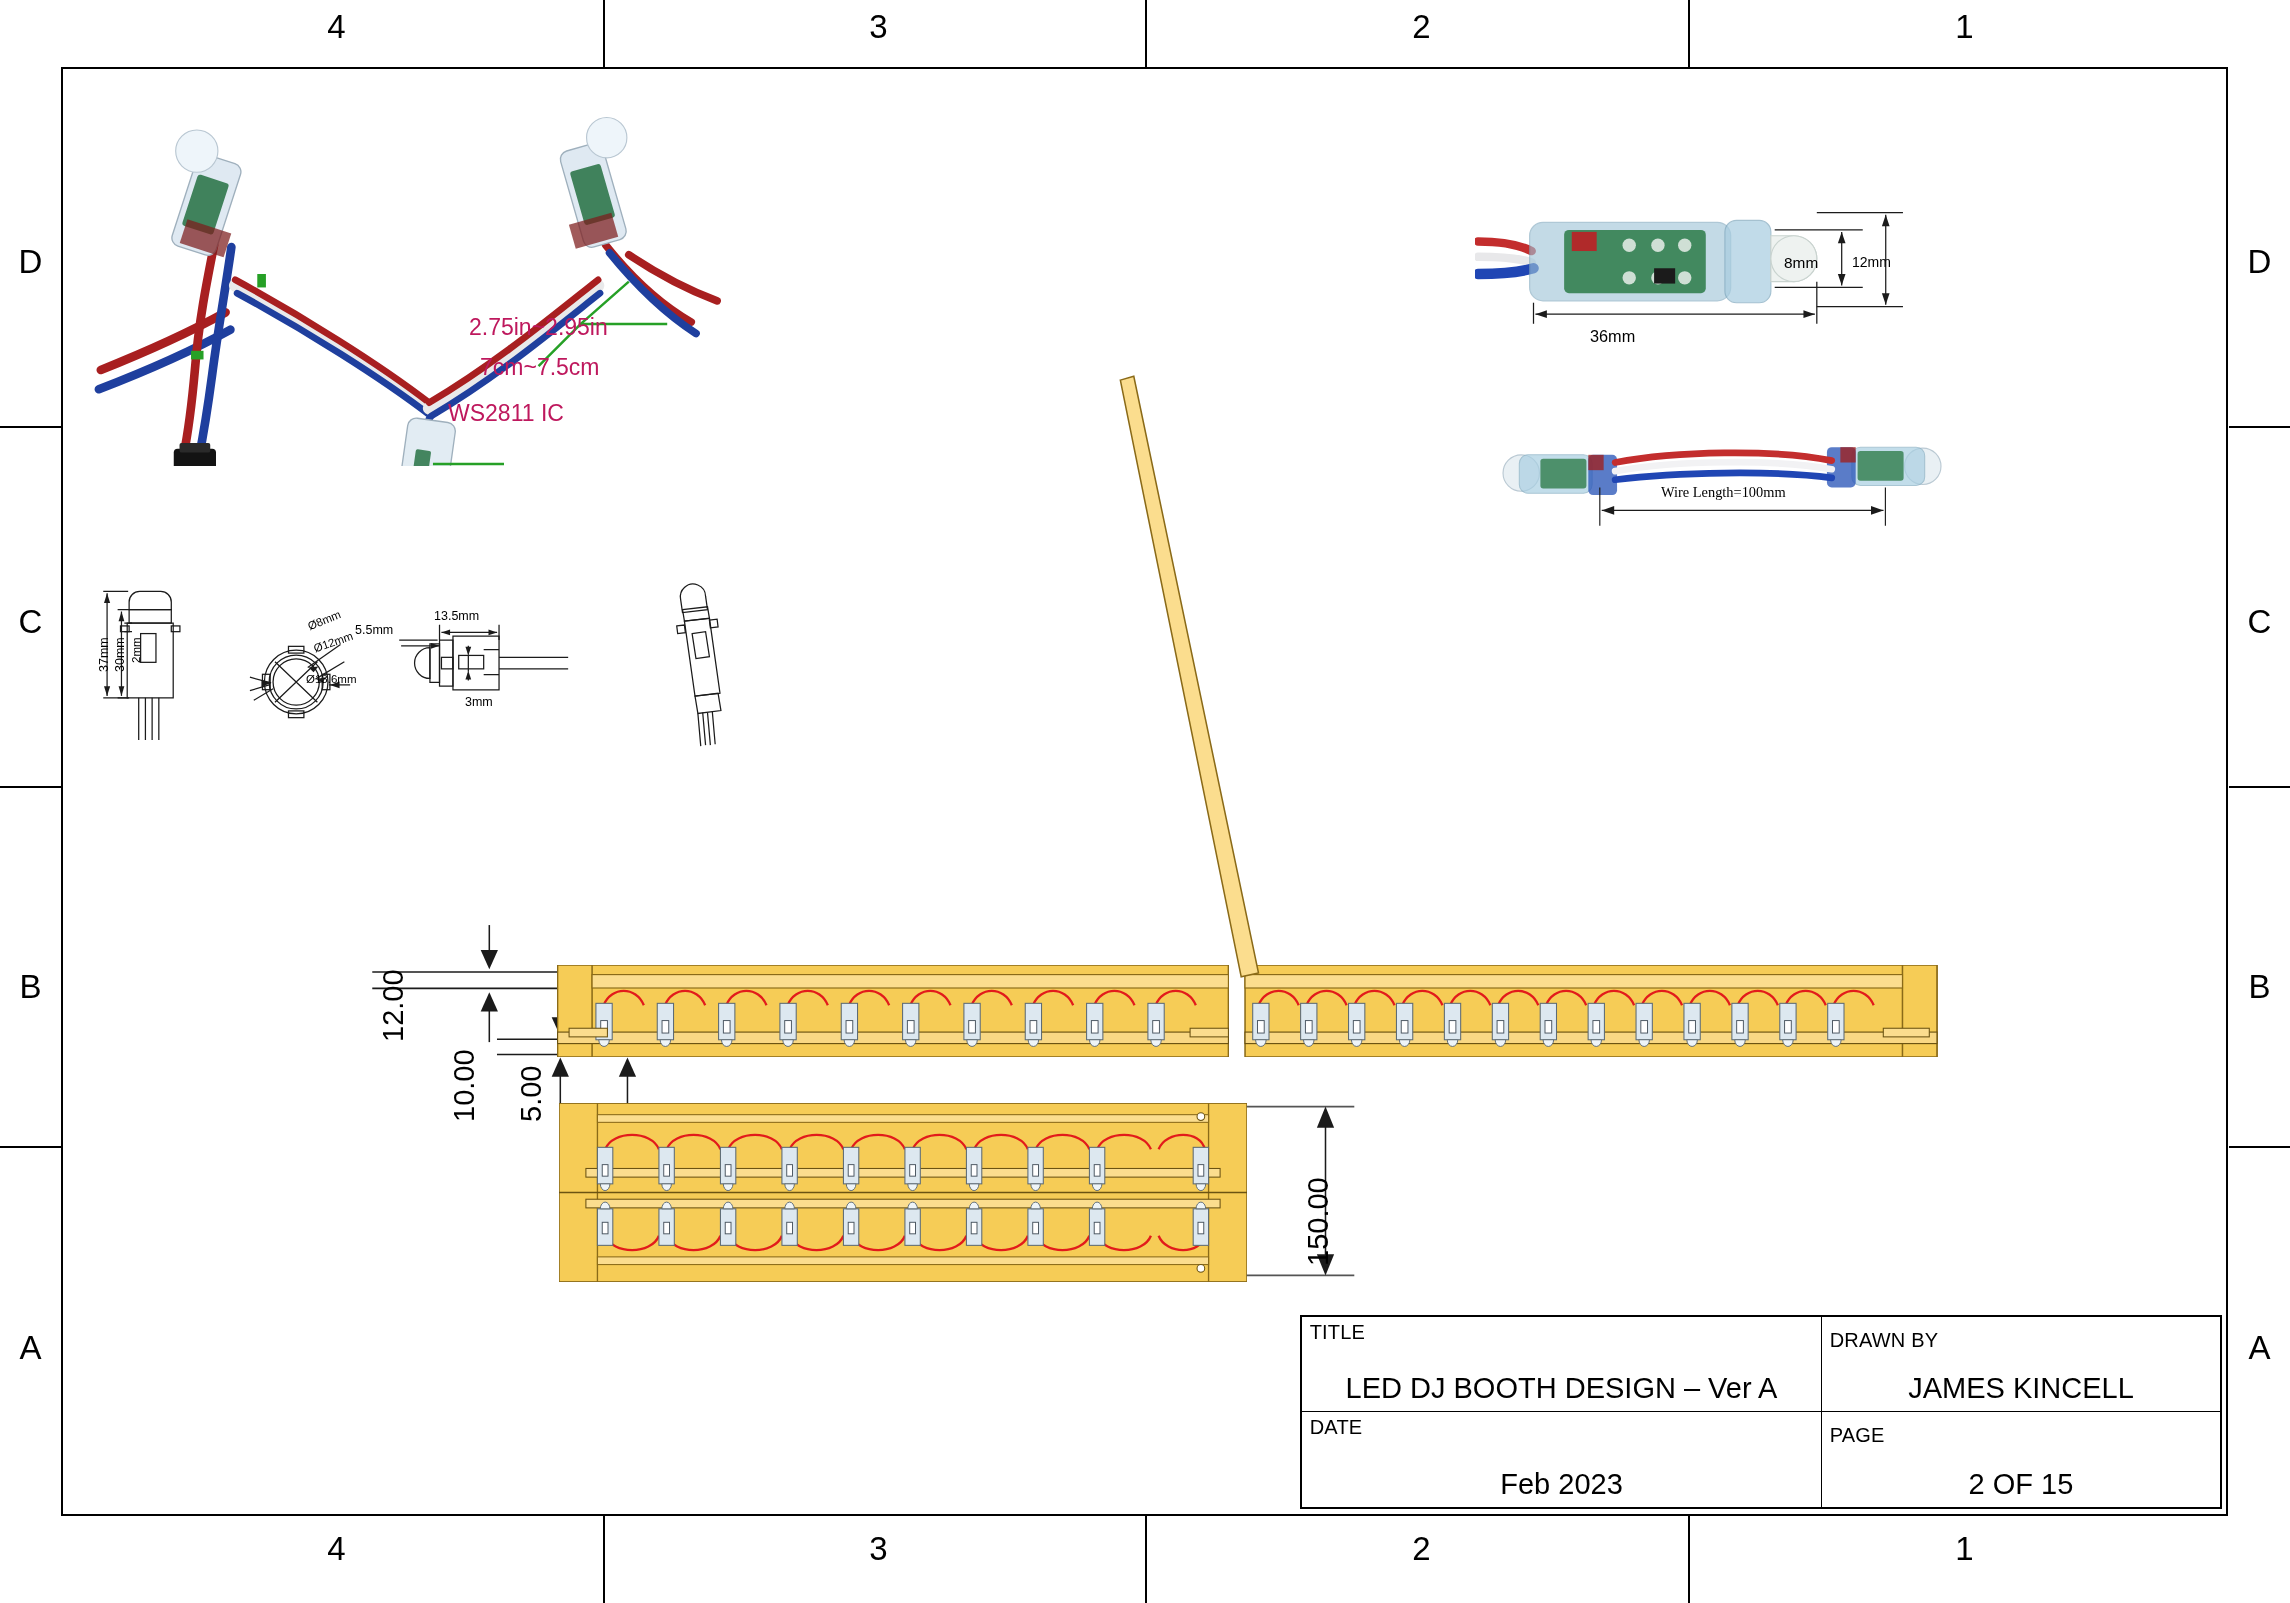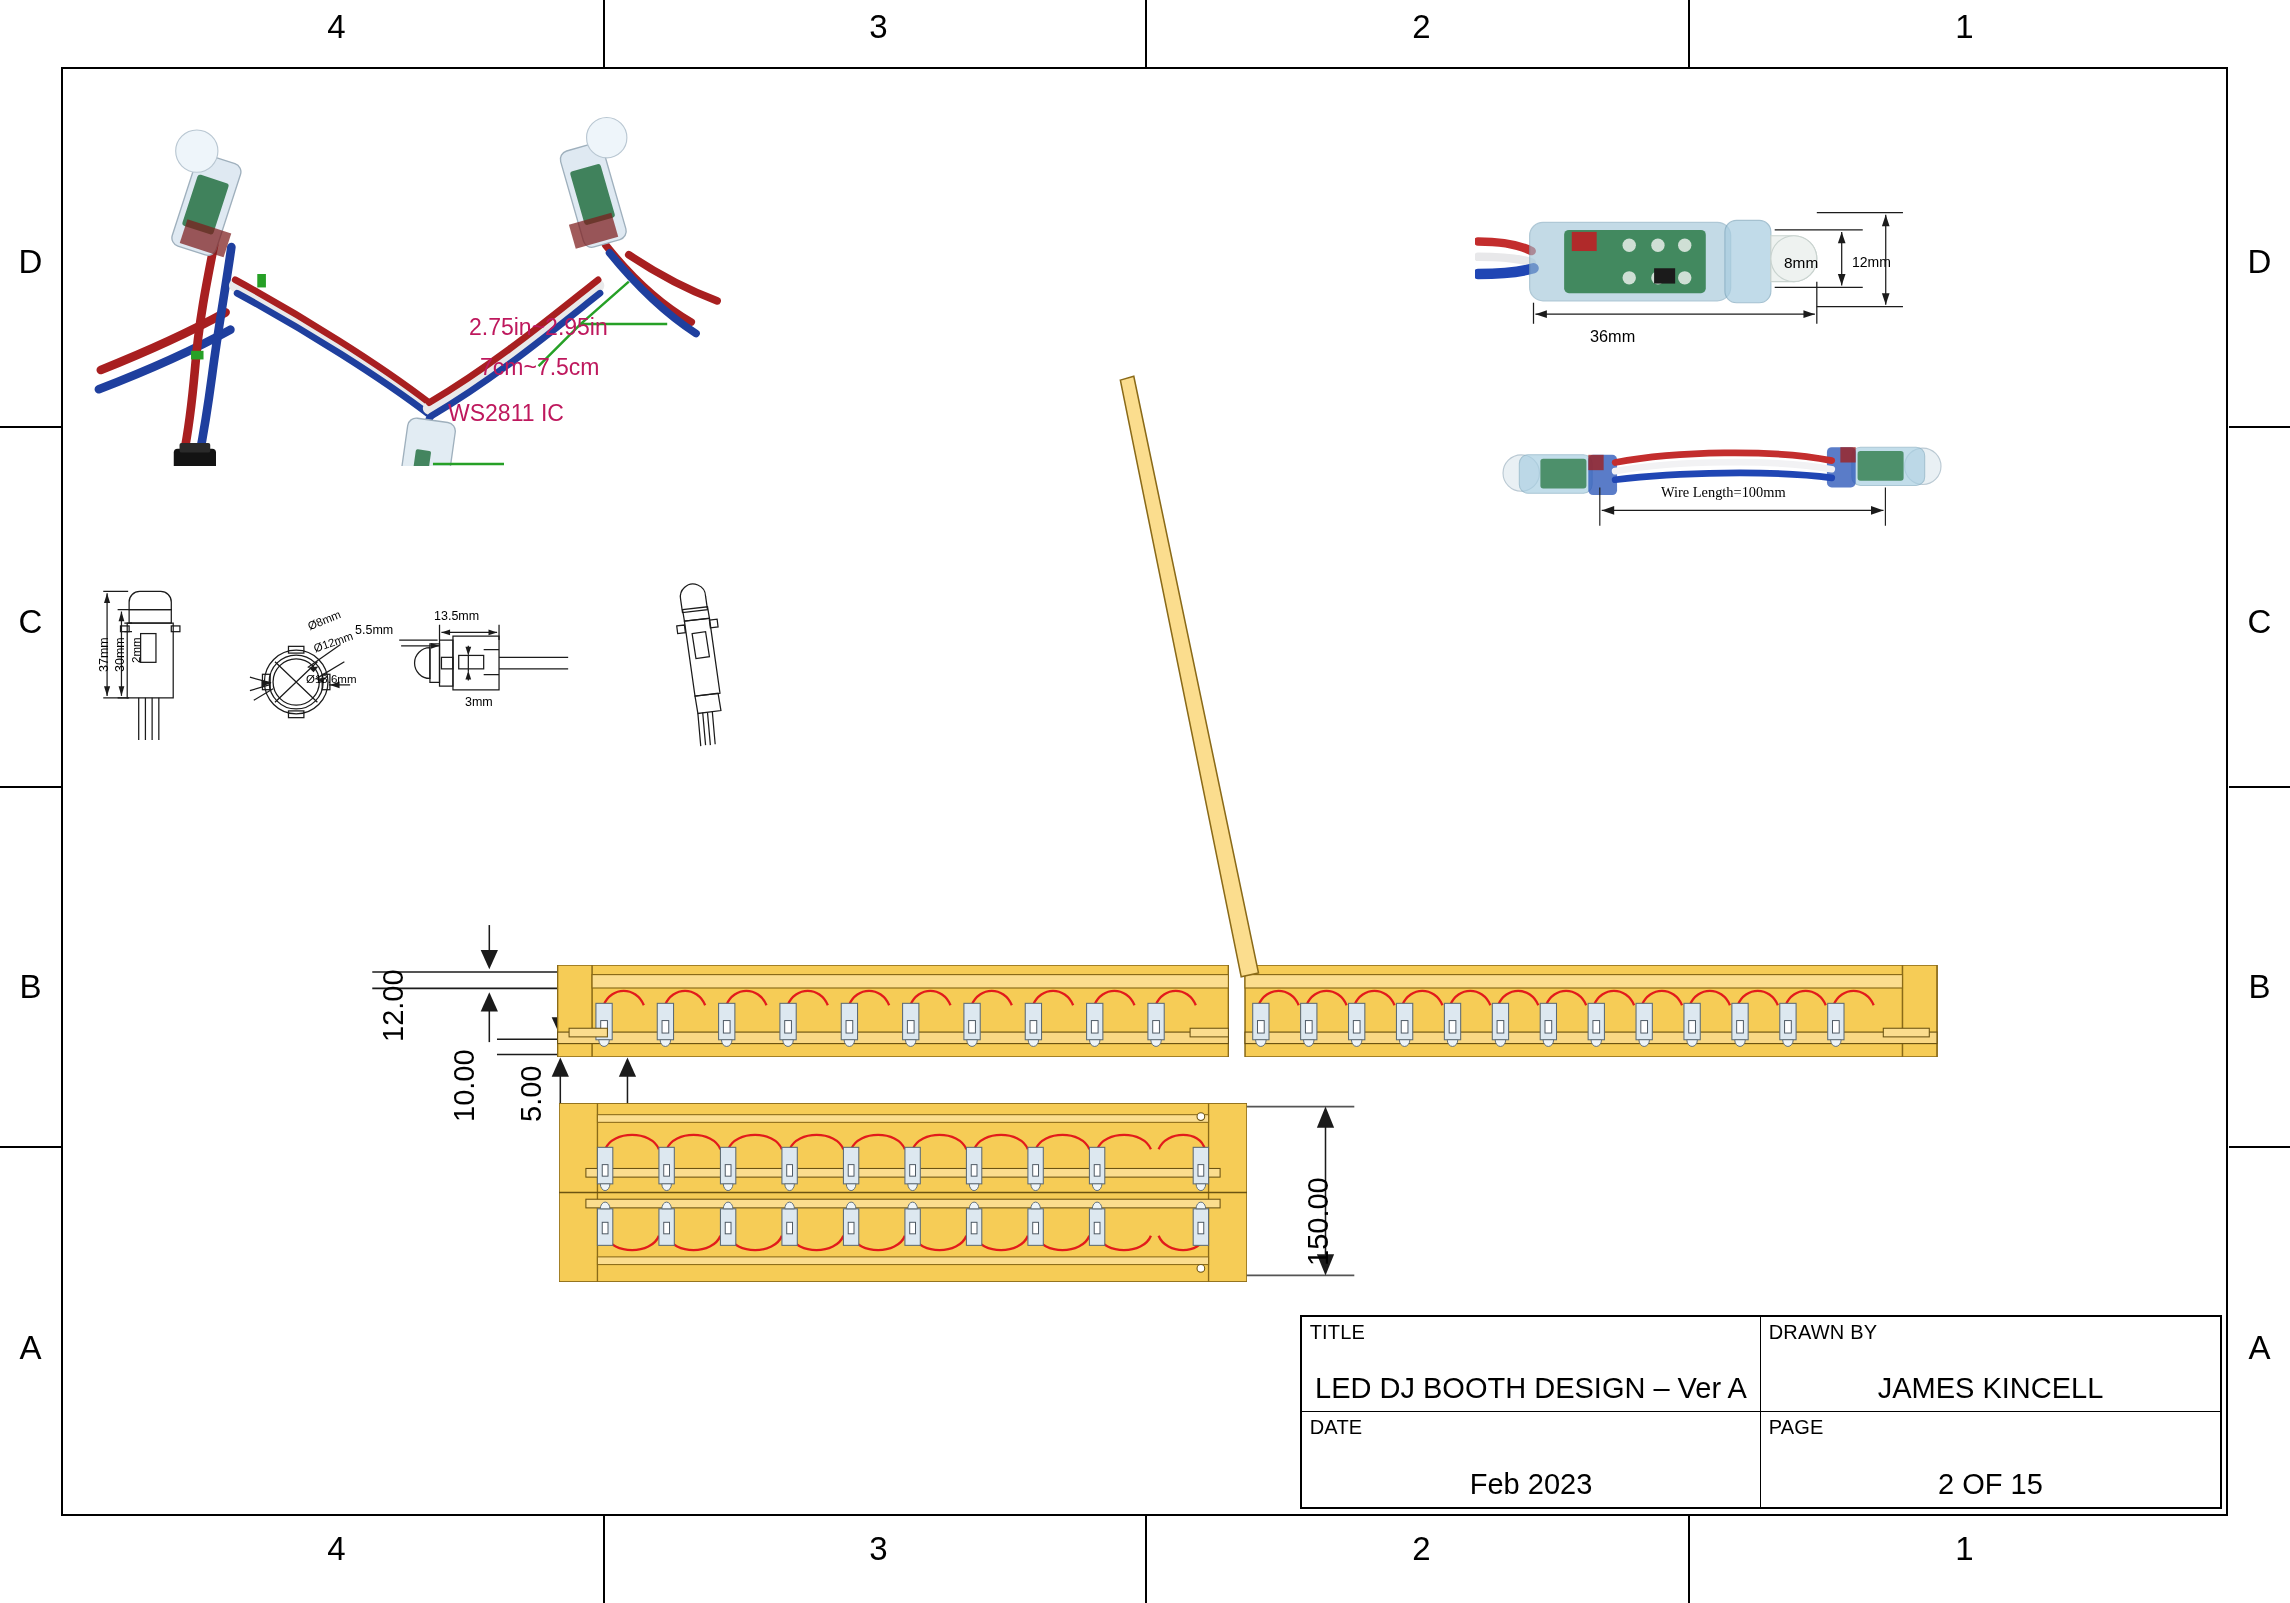"TITLE" #title-block .tb-cell.left { width: 459px -> 520px }
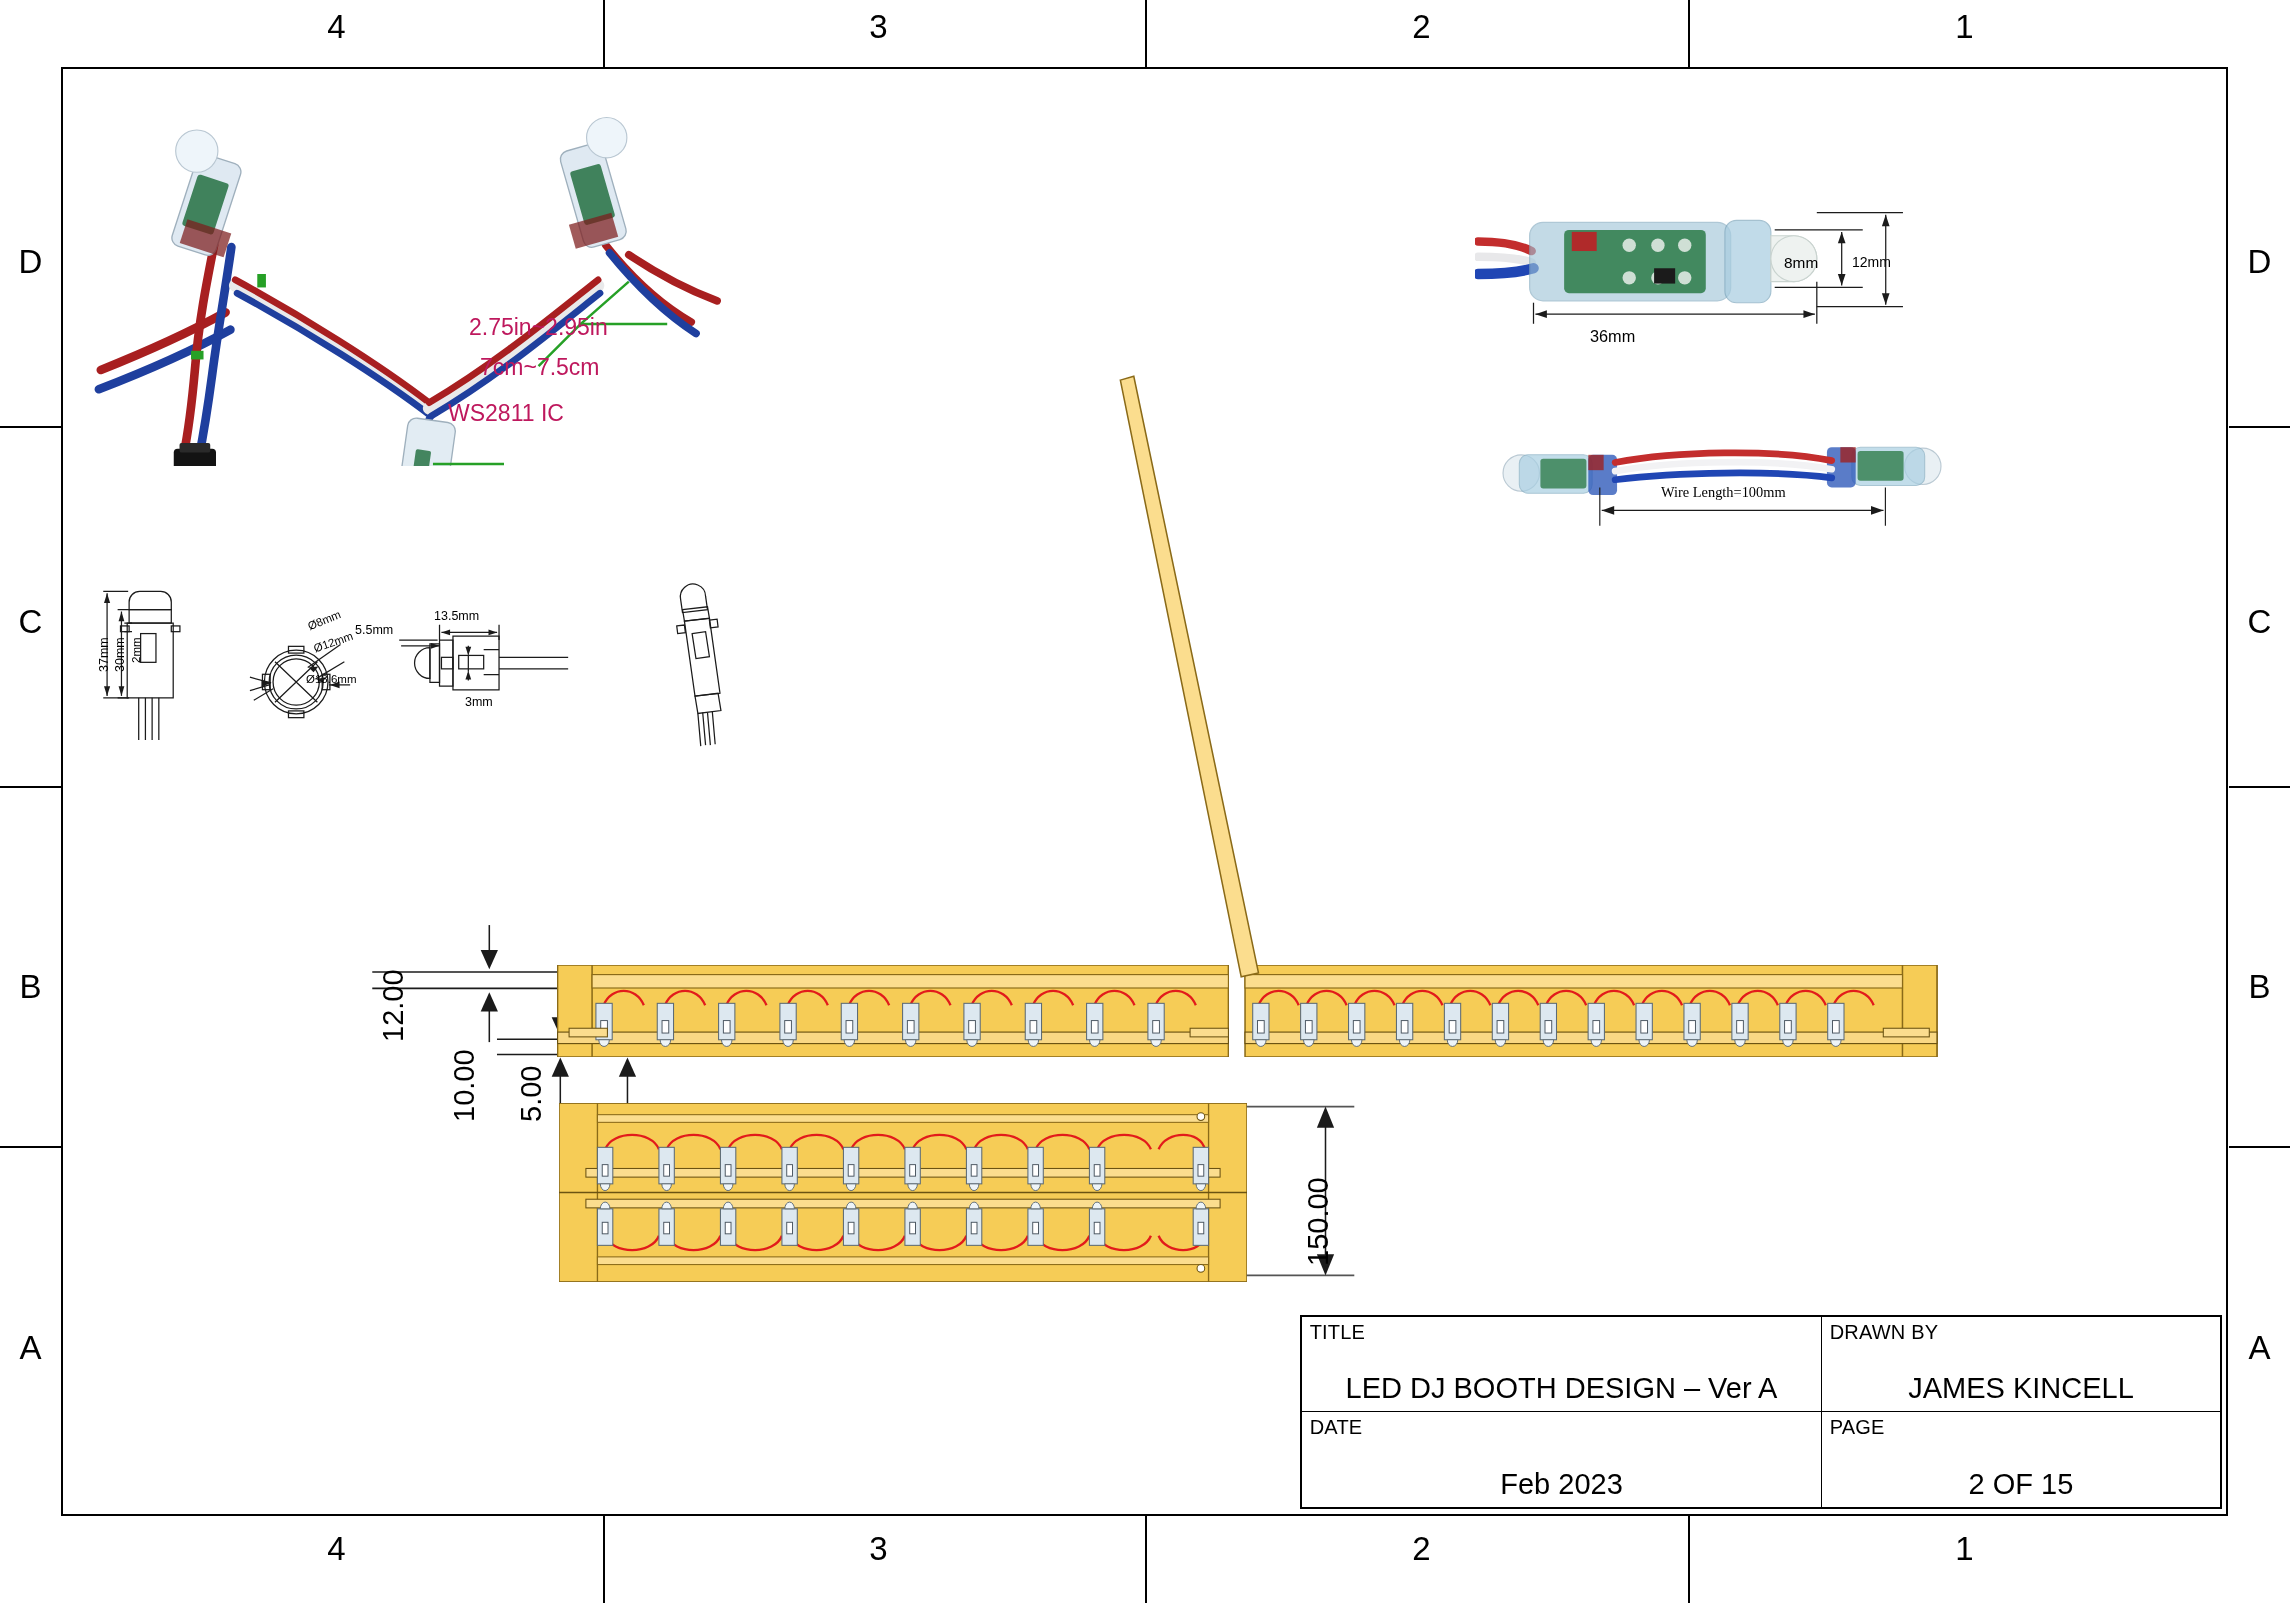"DRAWN BY" #title-block .tb-cell.right { margin-top: none -> 8px }
